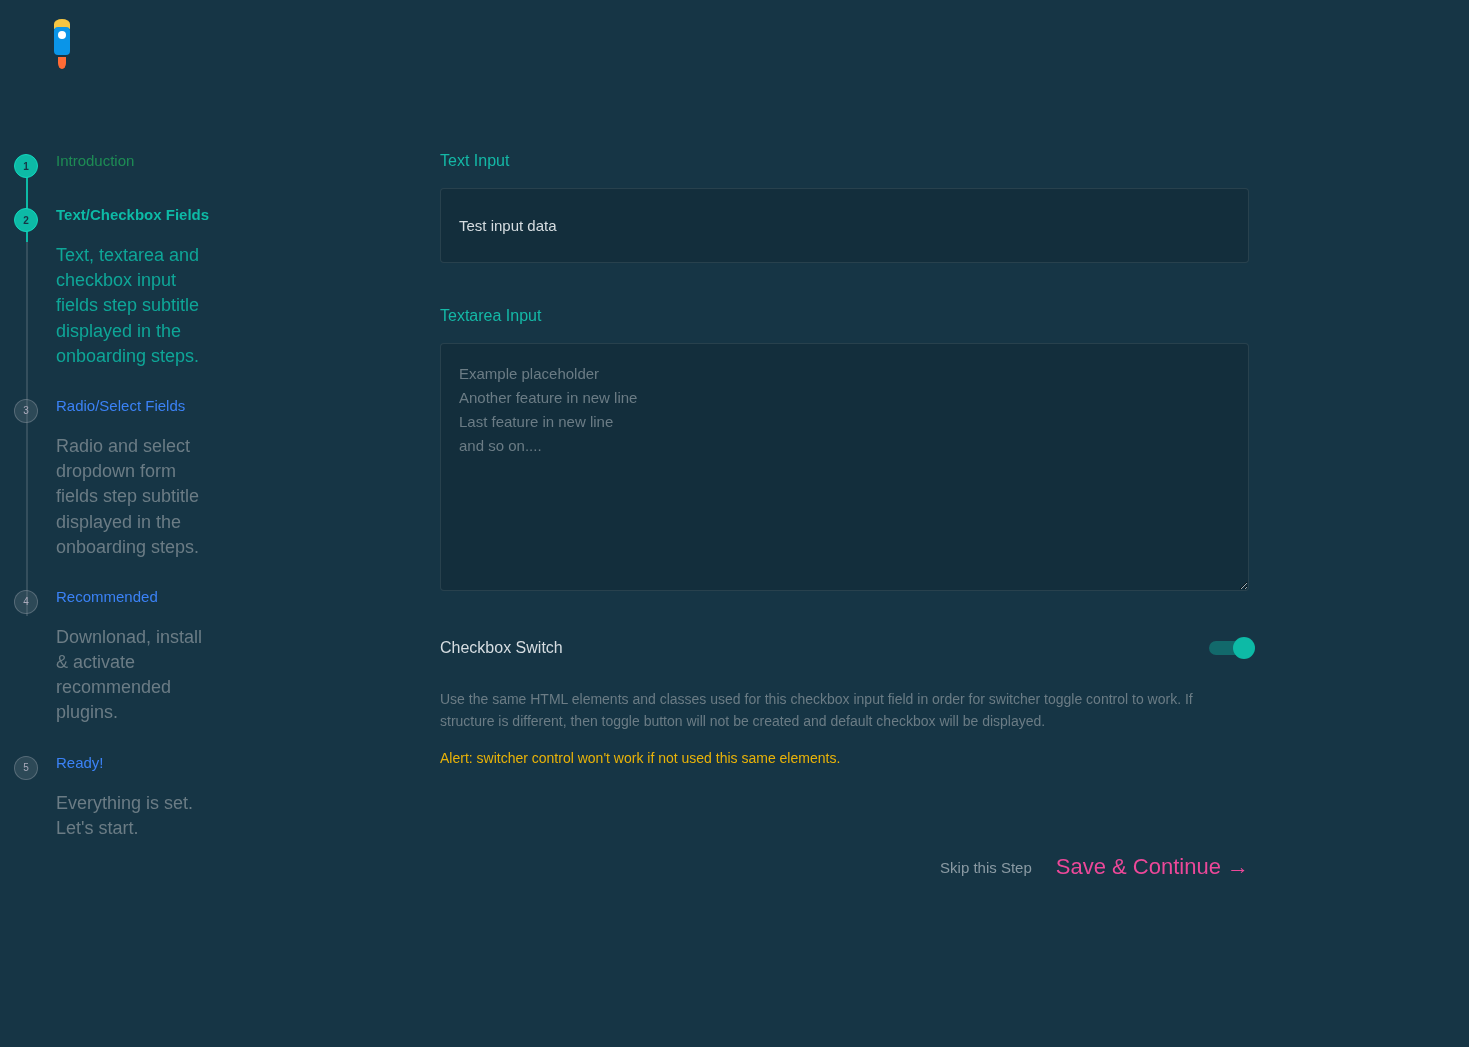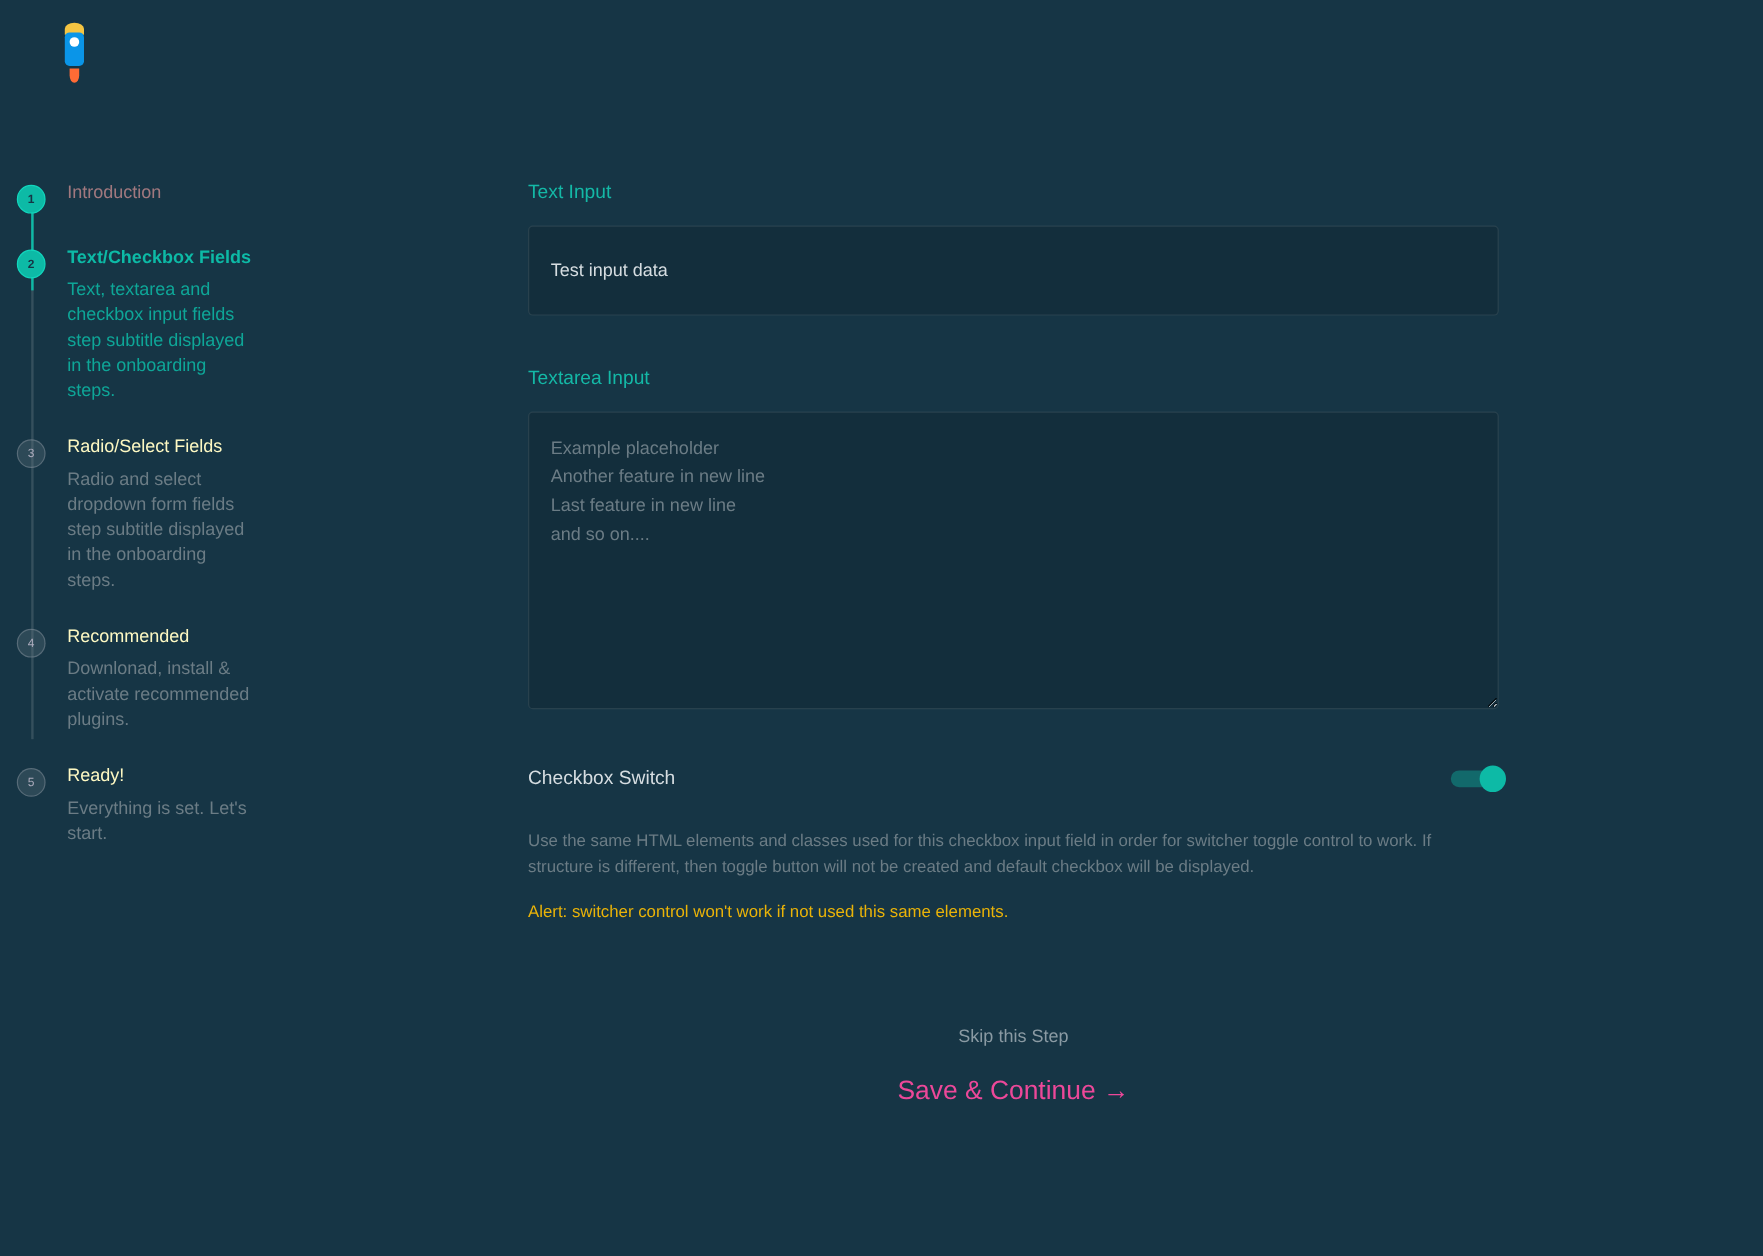"Introduction" div.step-title { color: #fca5a5 -> #22c55e }
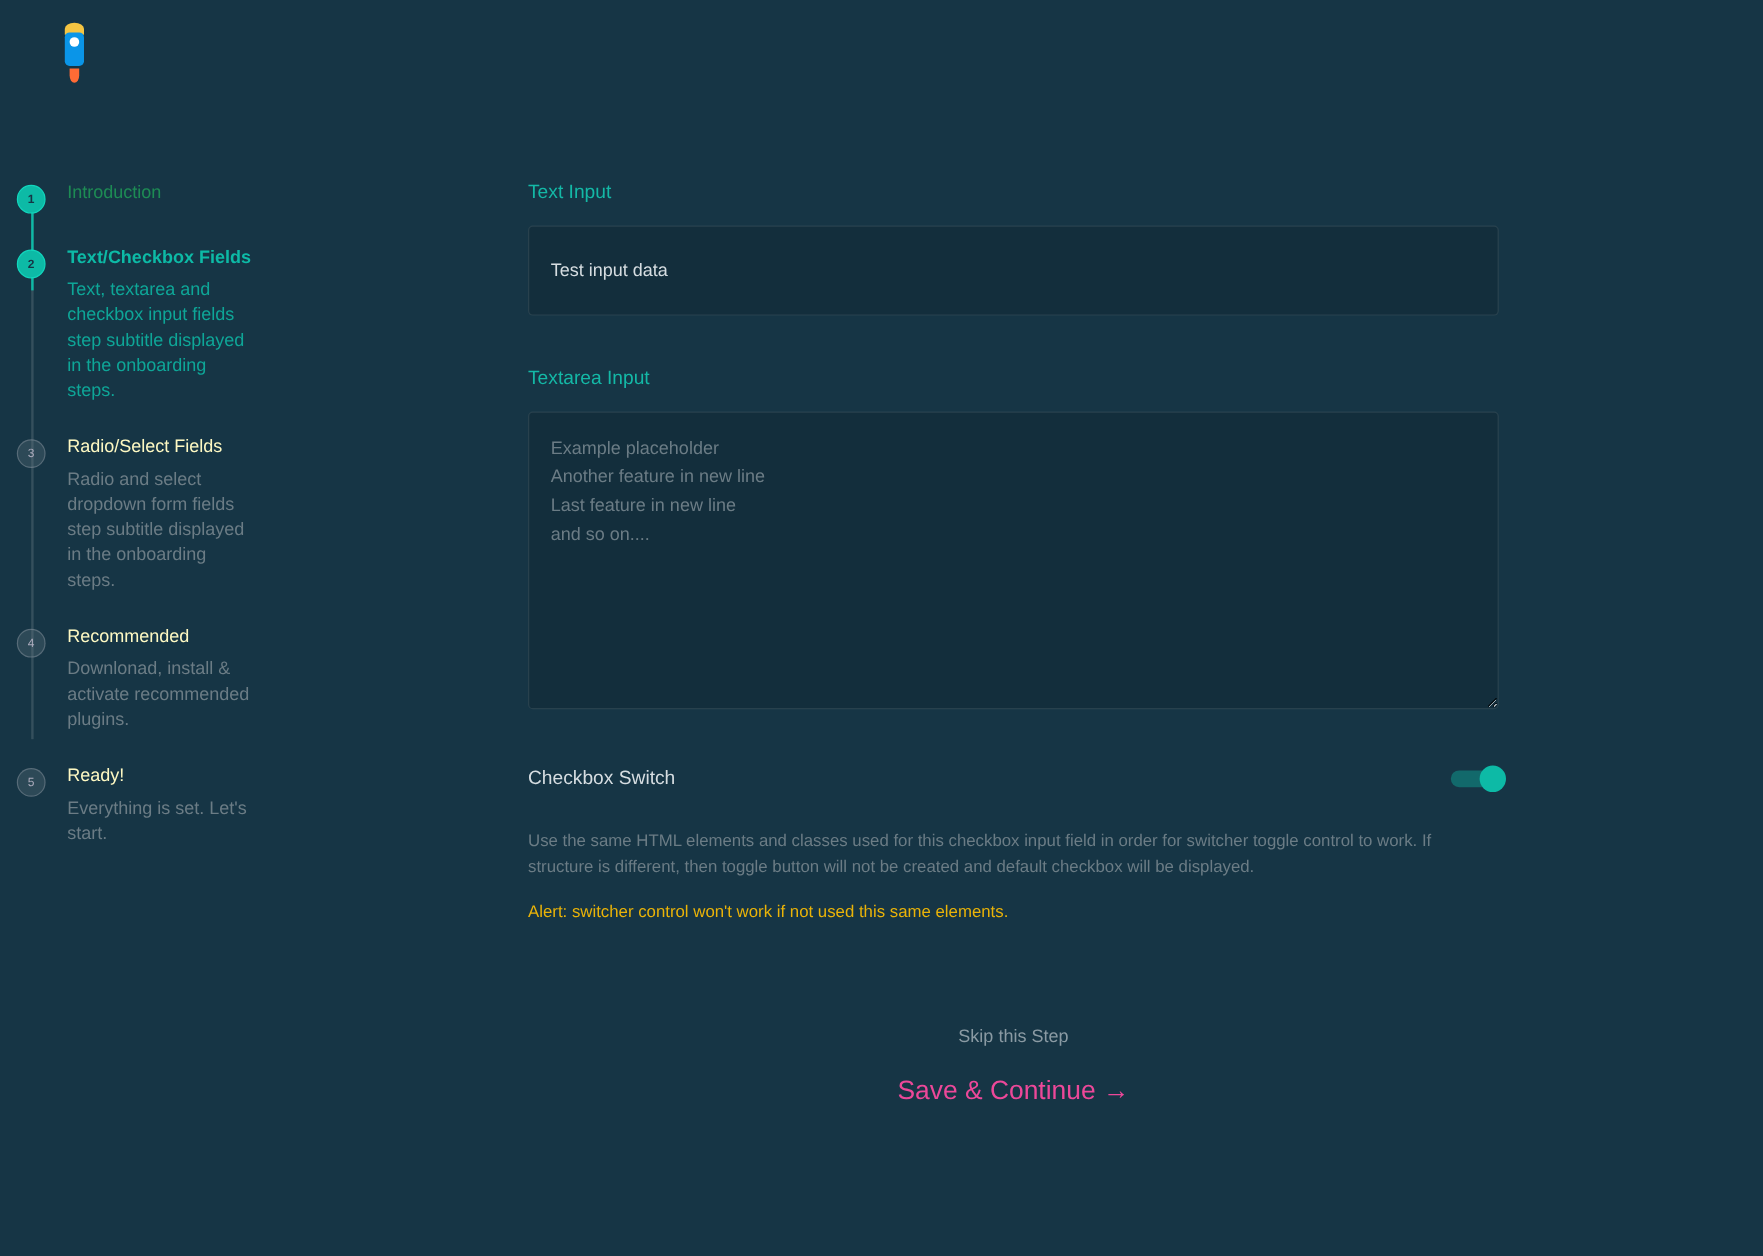"Text, textarea and checkbox input" .step-sub { font-size: 15px -> 18px; margin-top: 8px -> 20px }
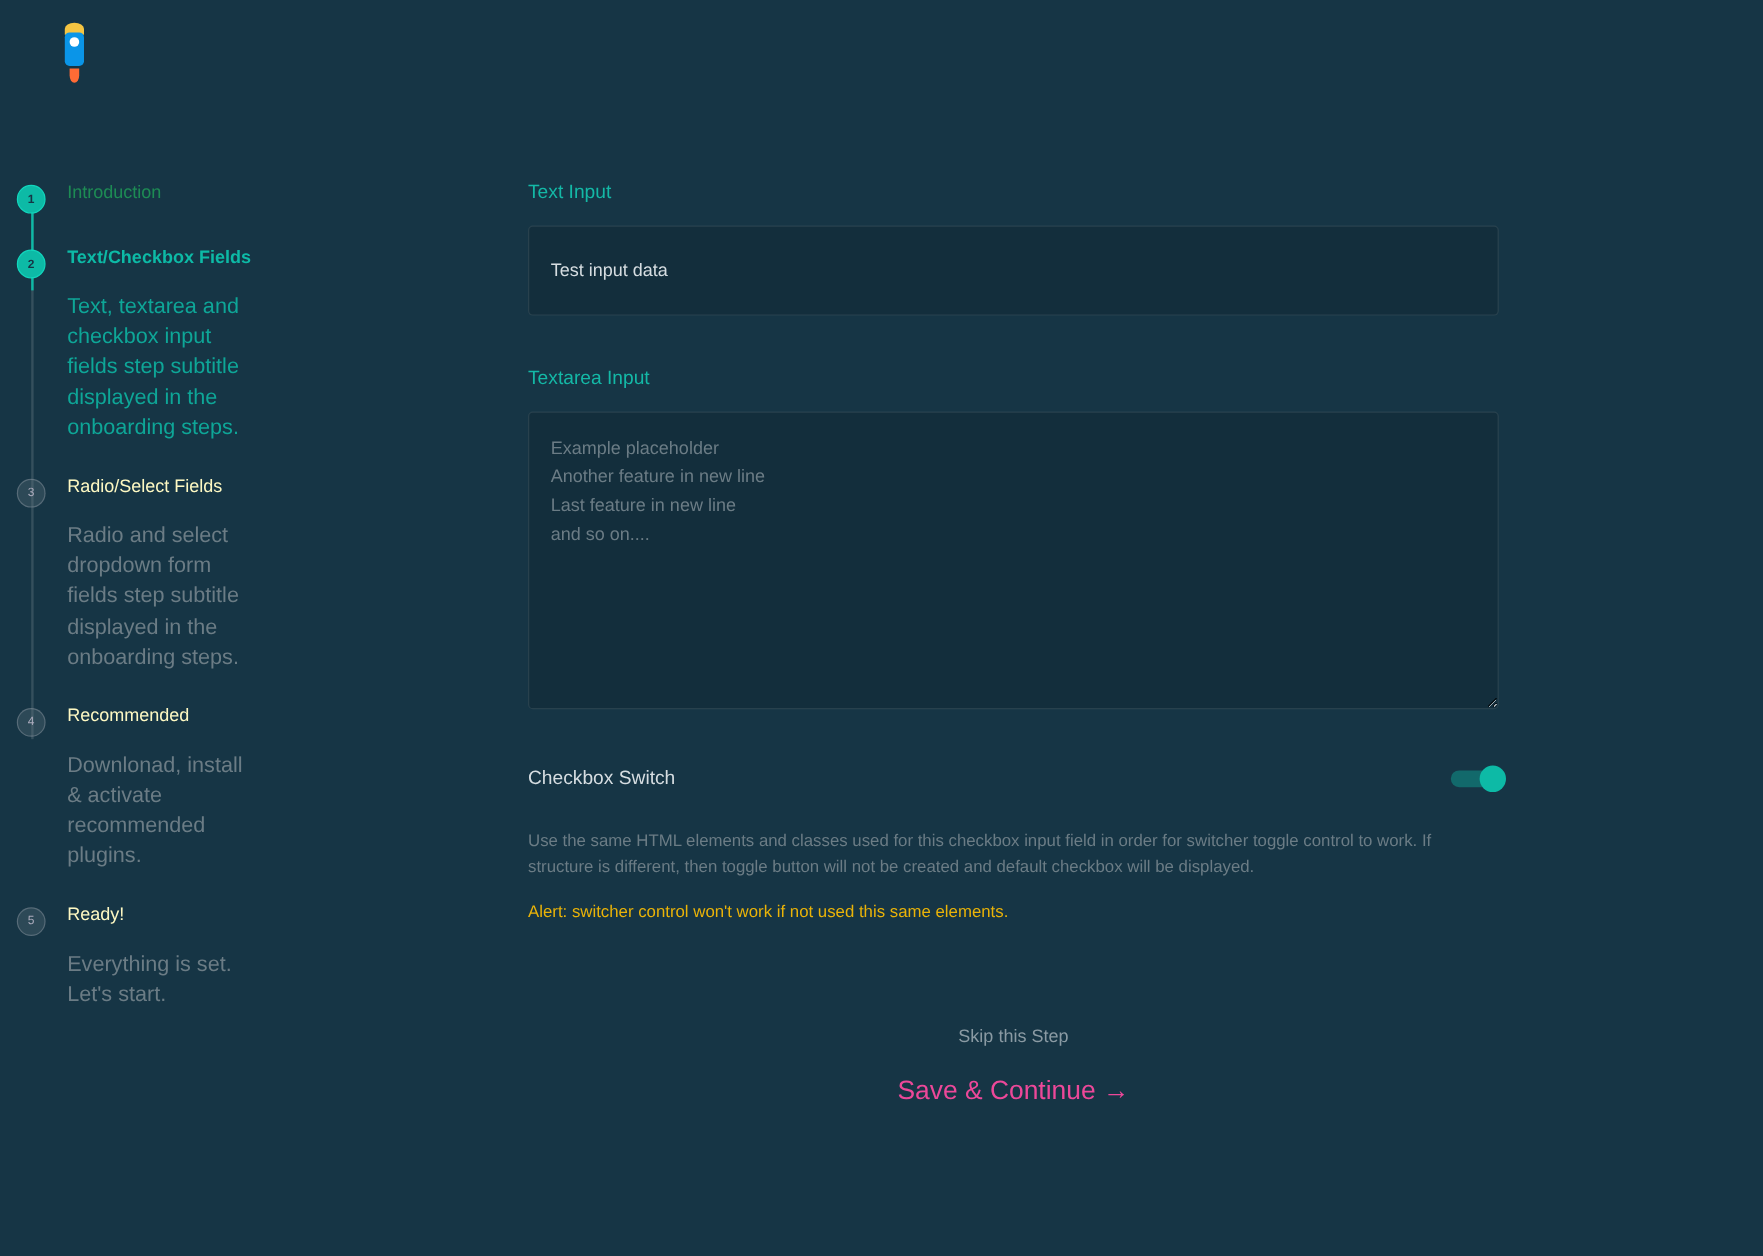"Radio/Select Fields" .step-title { color: #fef9c3 -> #3b82f6 }
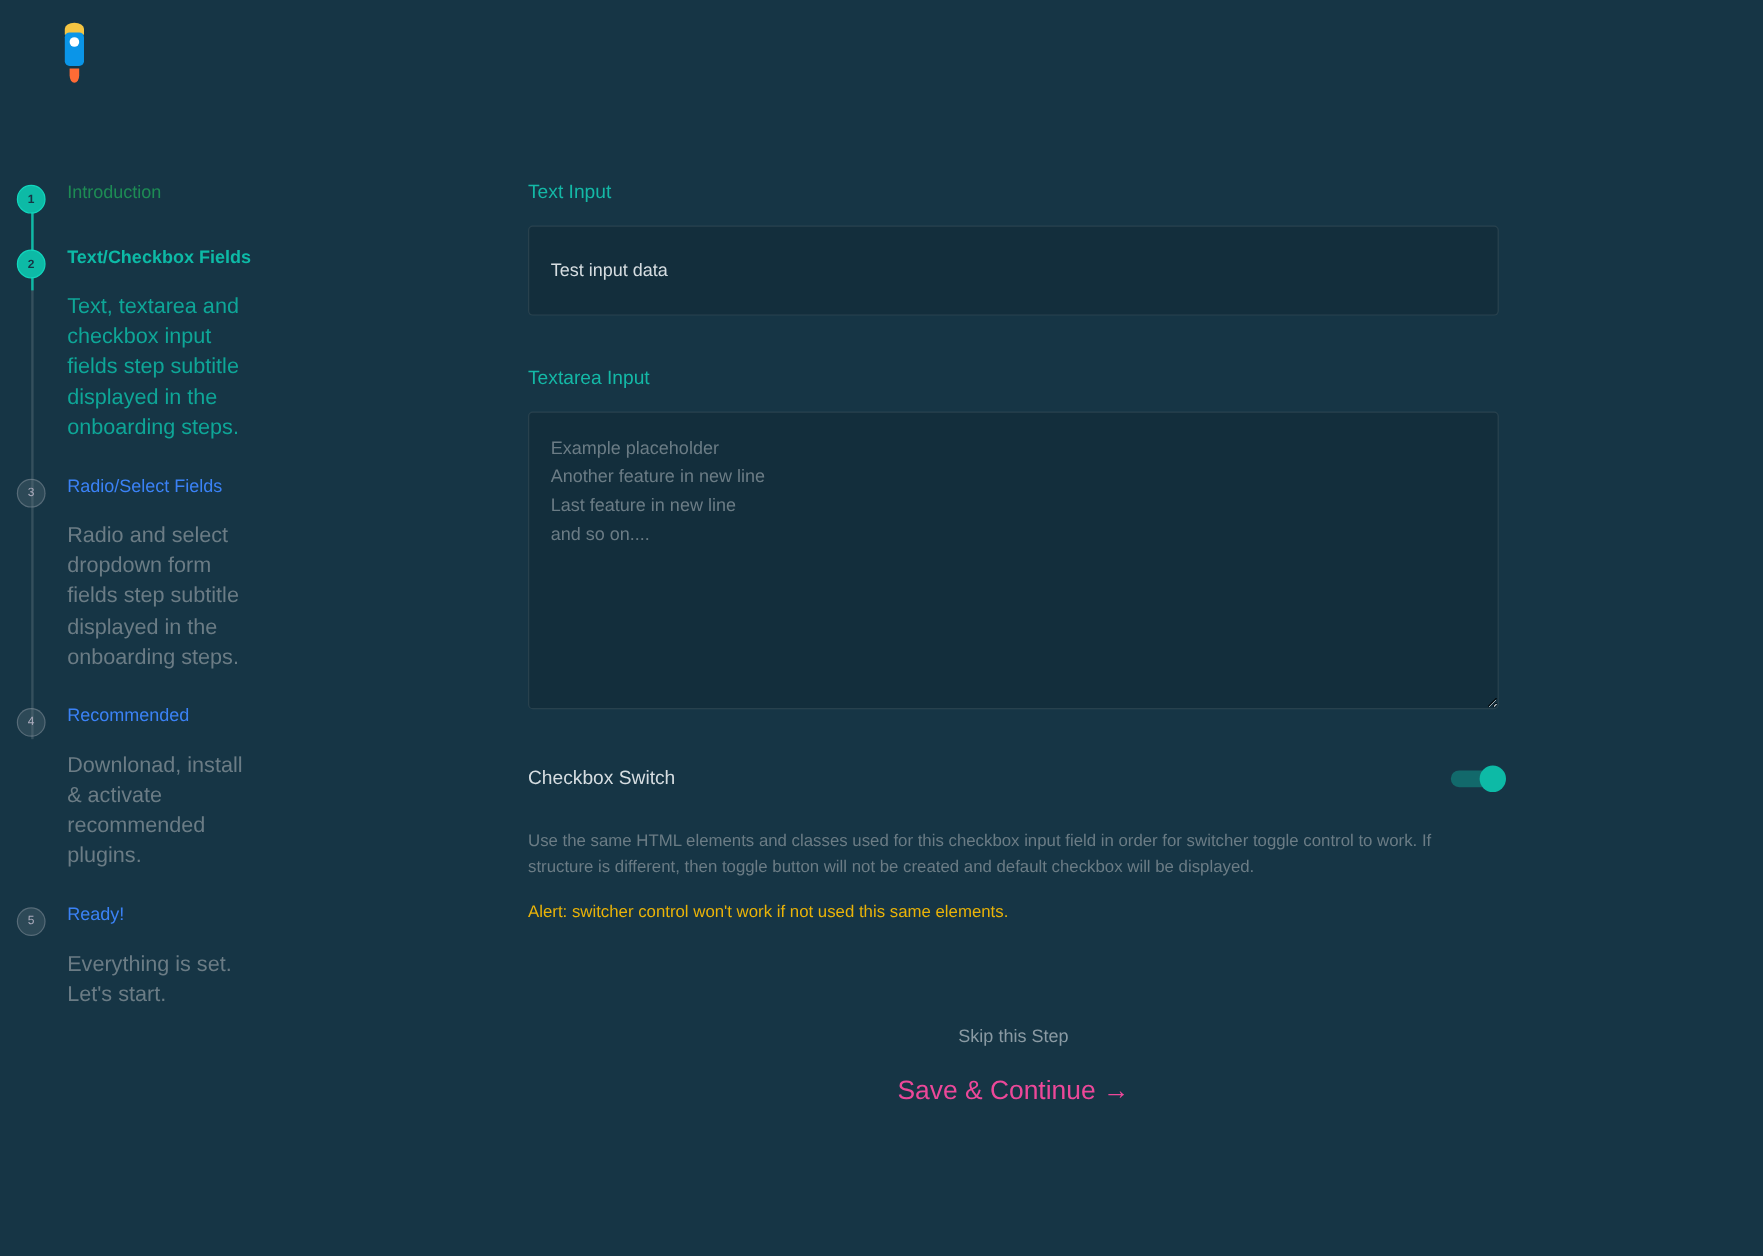"Skip this Step" .footer { flex-direction: column -> none }
